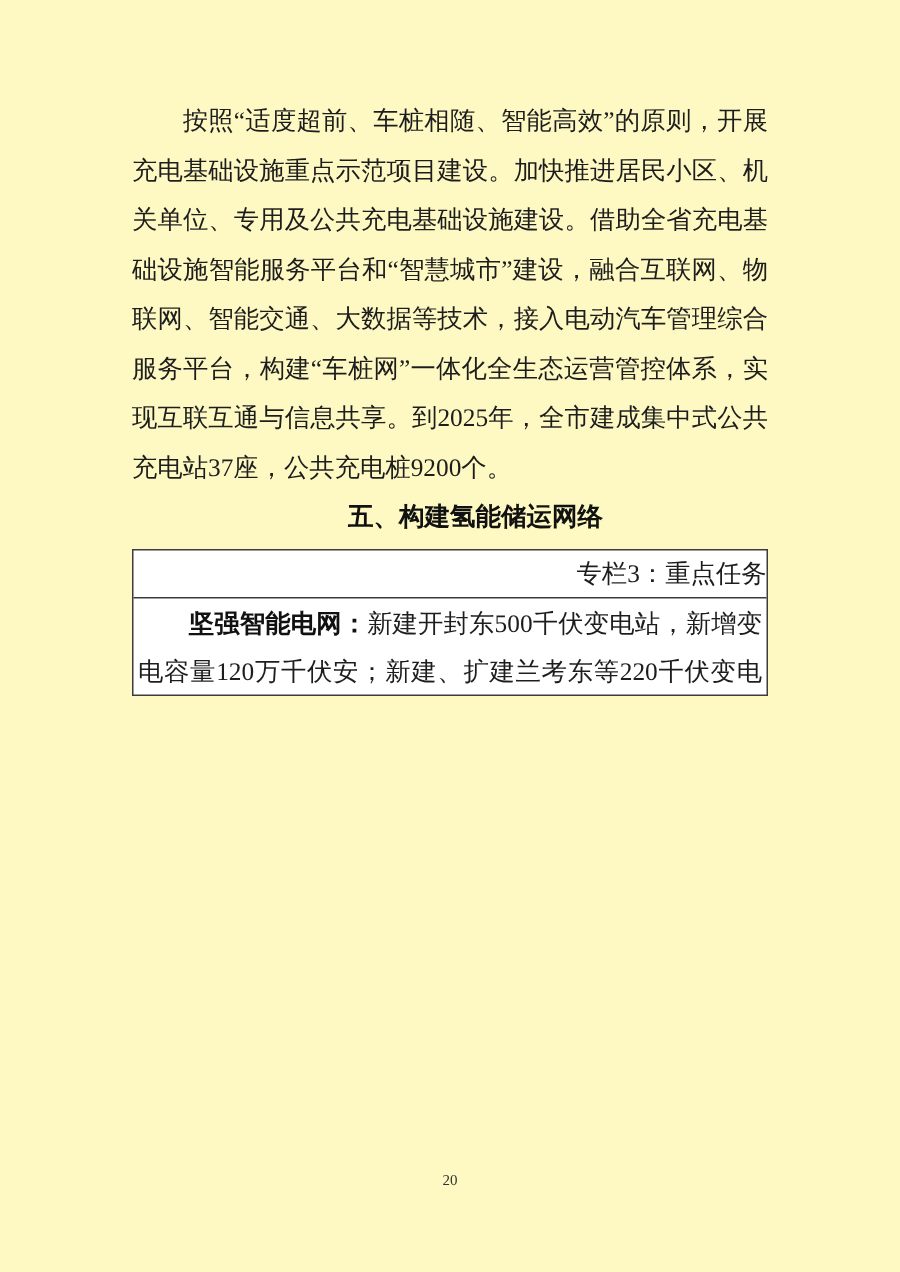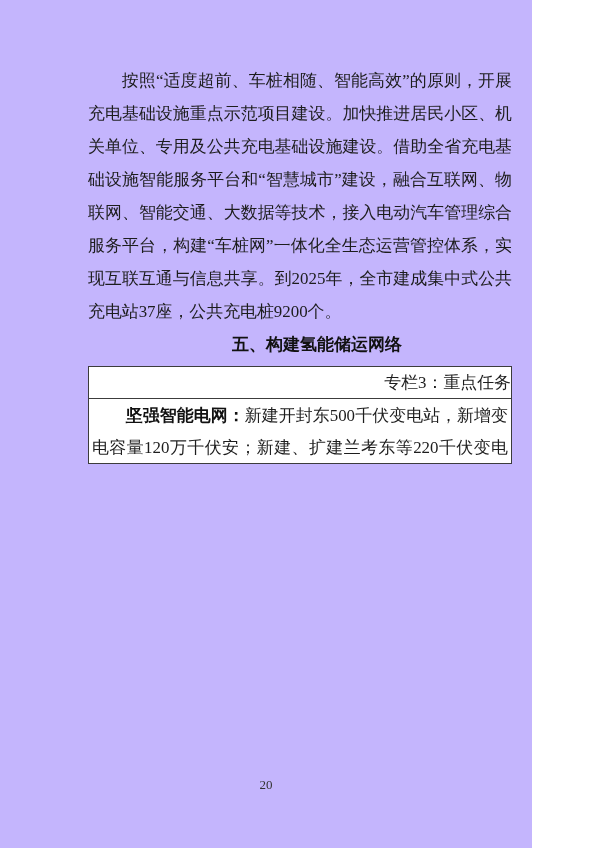"按照“适度超前、车桩相随、智能高效”的原则，开展充电基础设施重点示范项目建设。加" .page { background: #c4b5fd -> #fef9c3; width: 532px -> 600px }
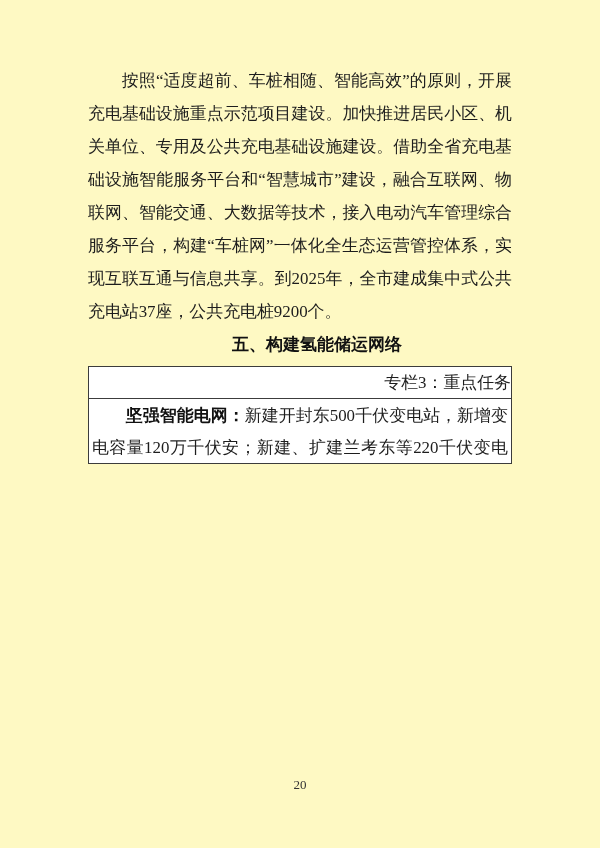"20" .footer { font-size: 13px -> 10px }
